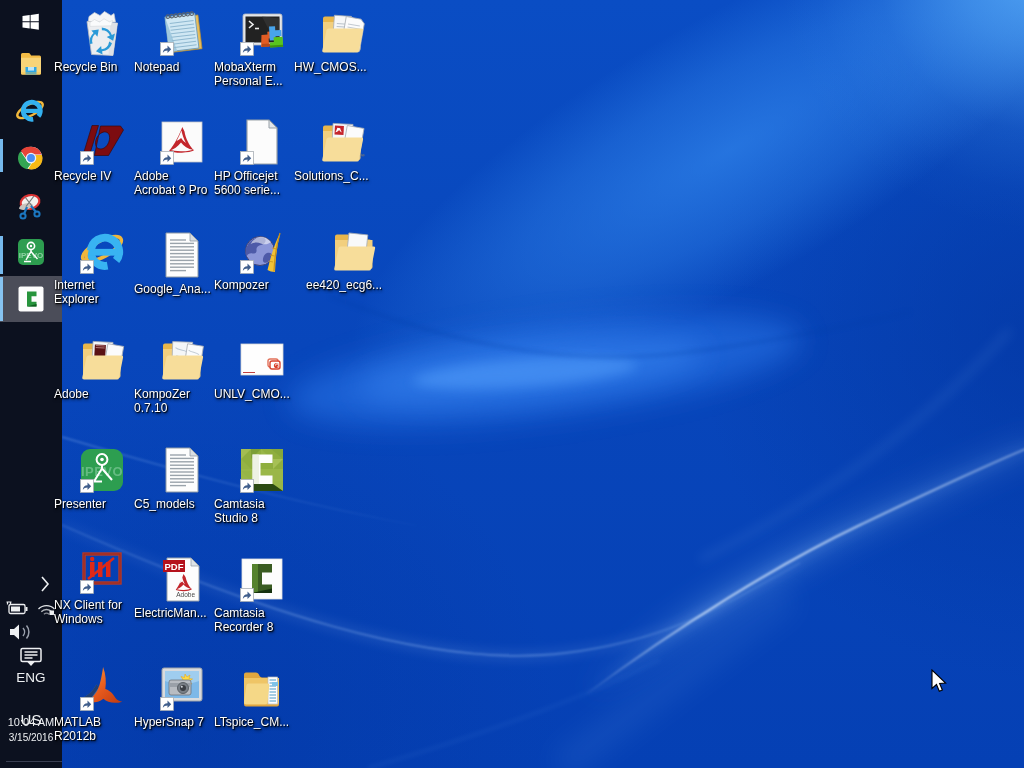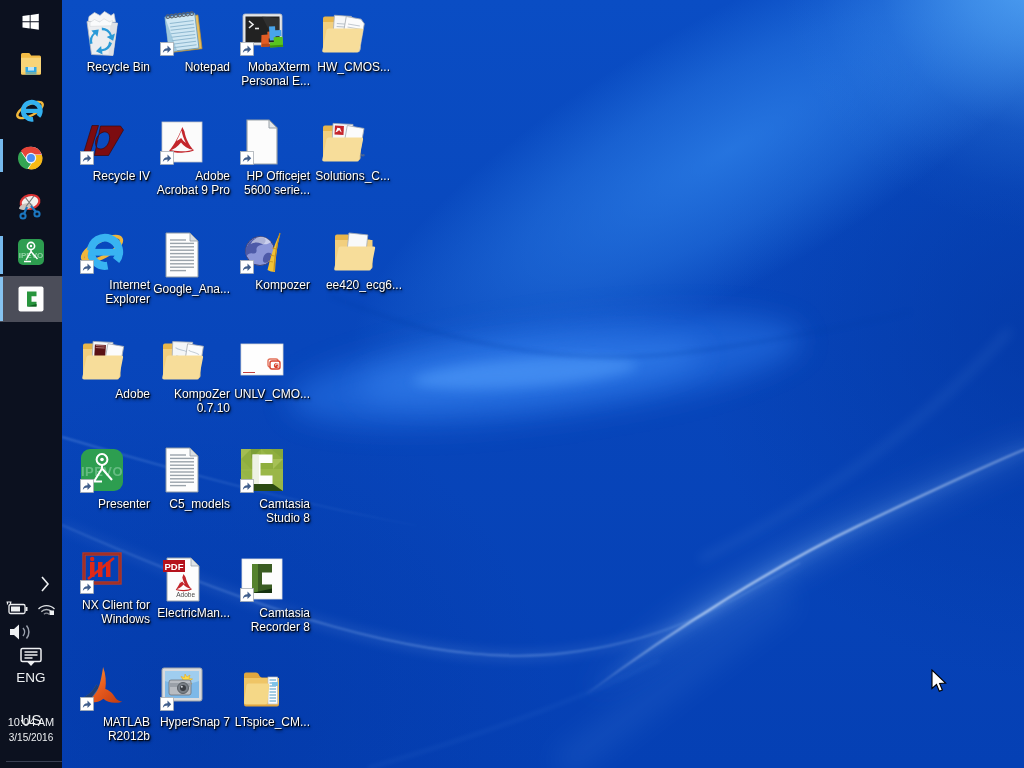"Recycle Bin" .cell { text-align: right -> left }
